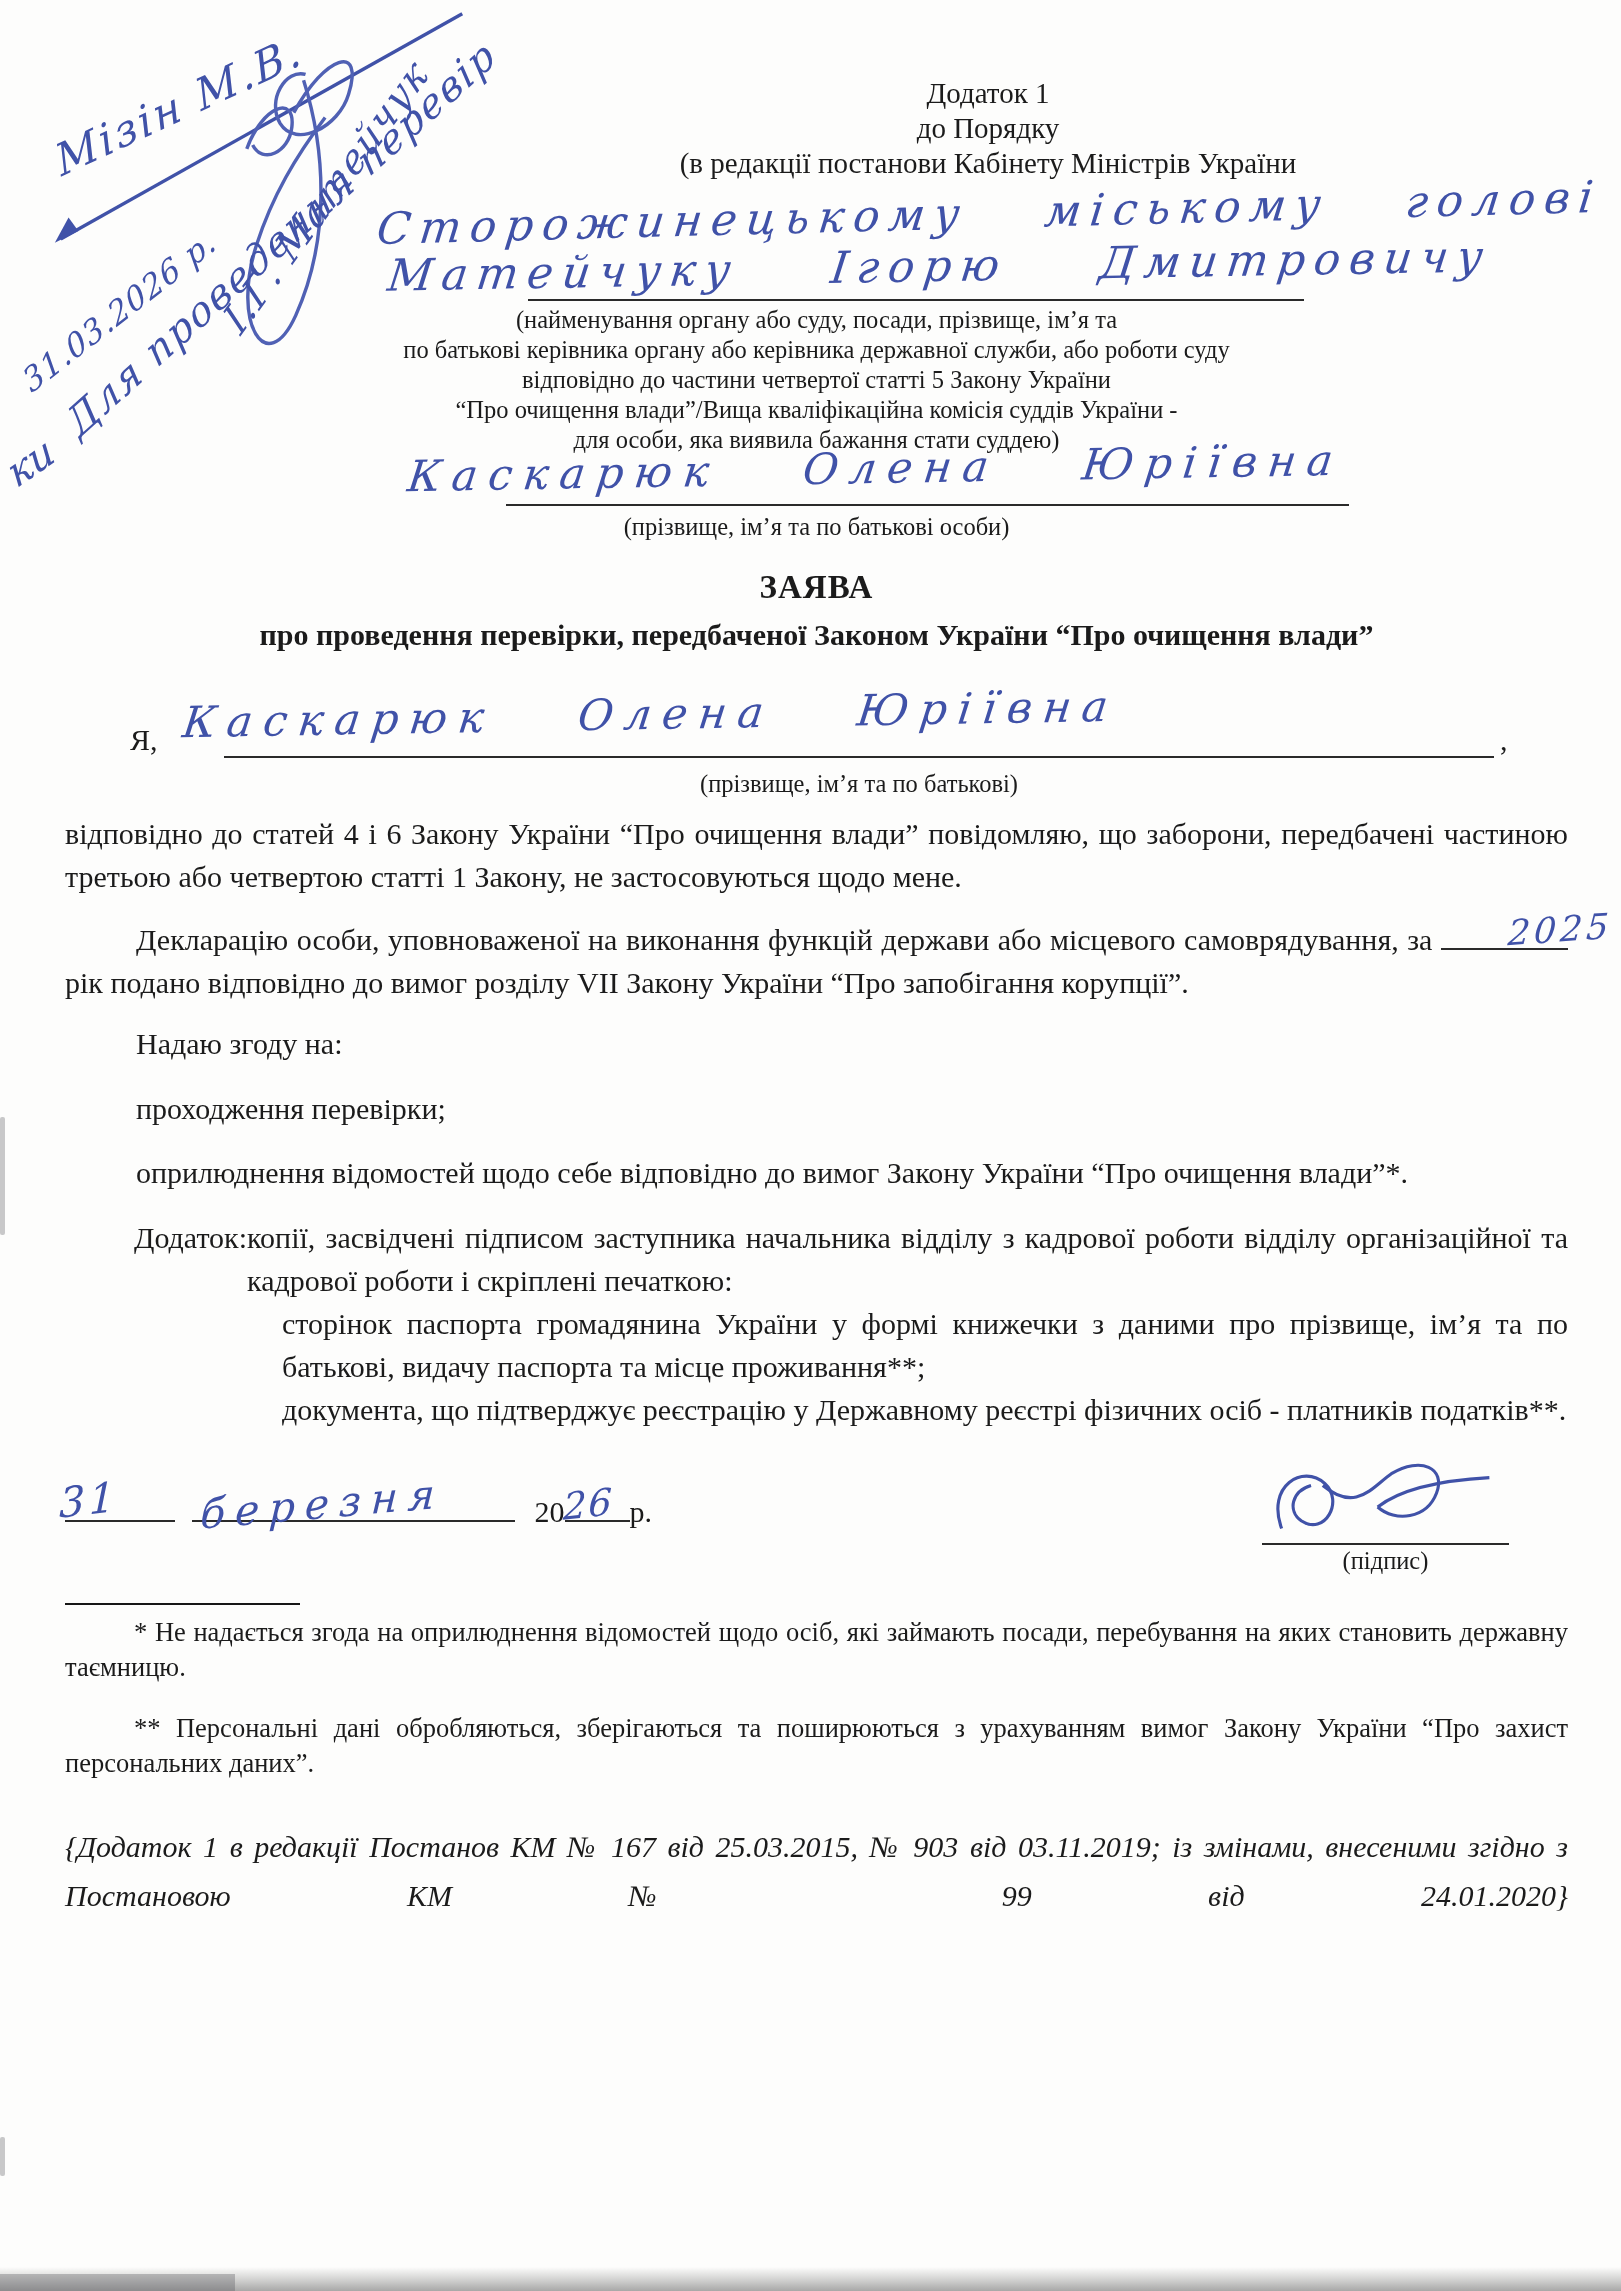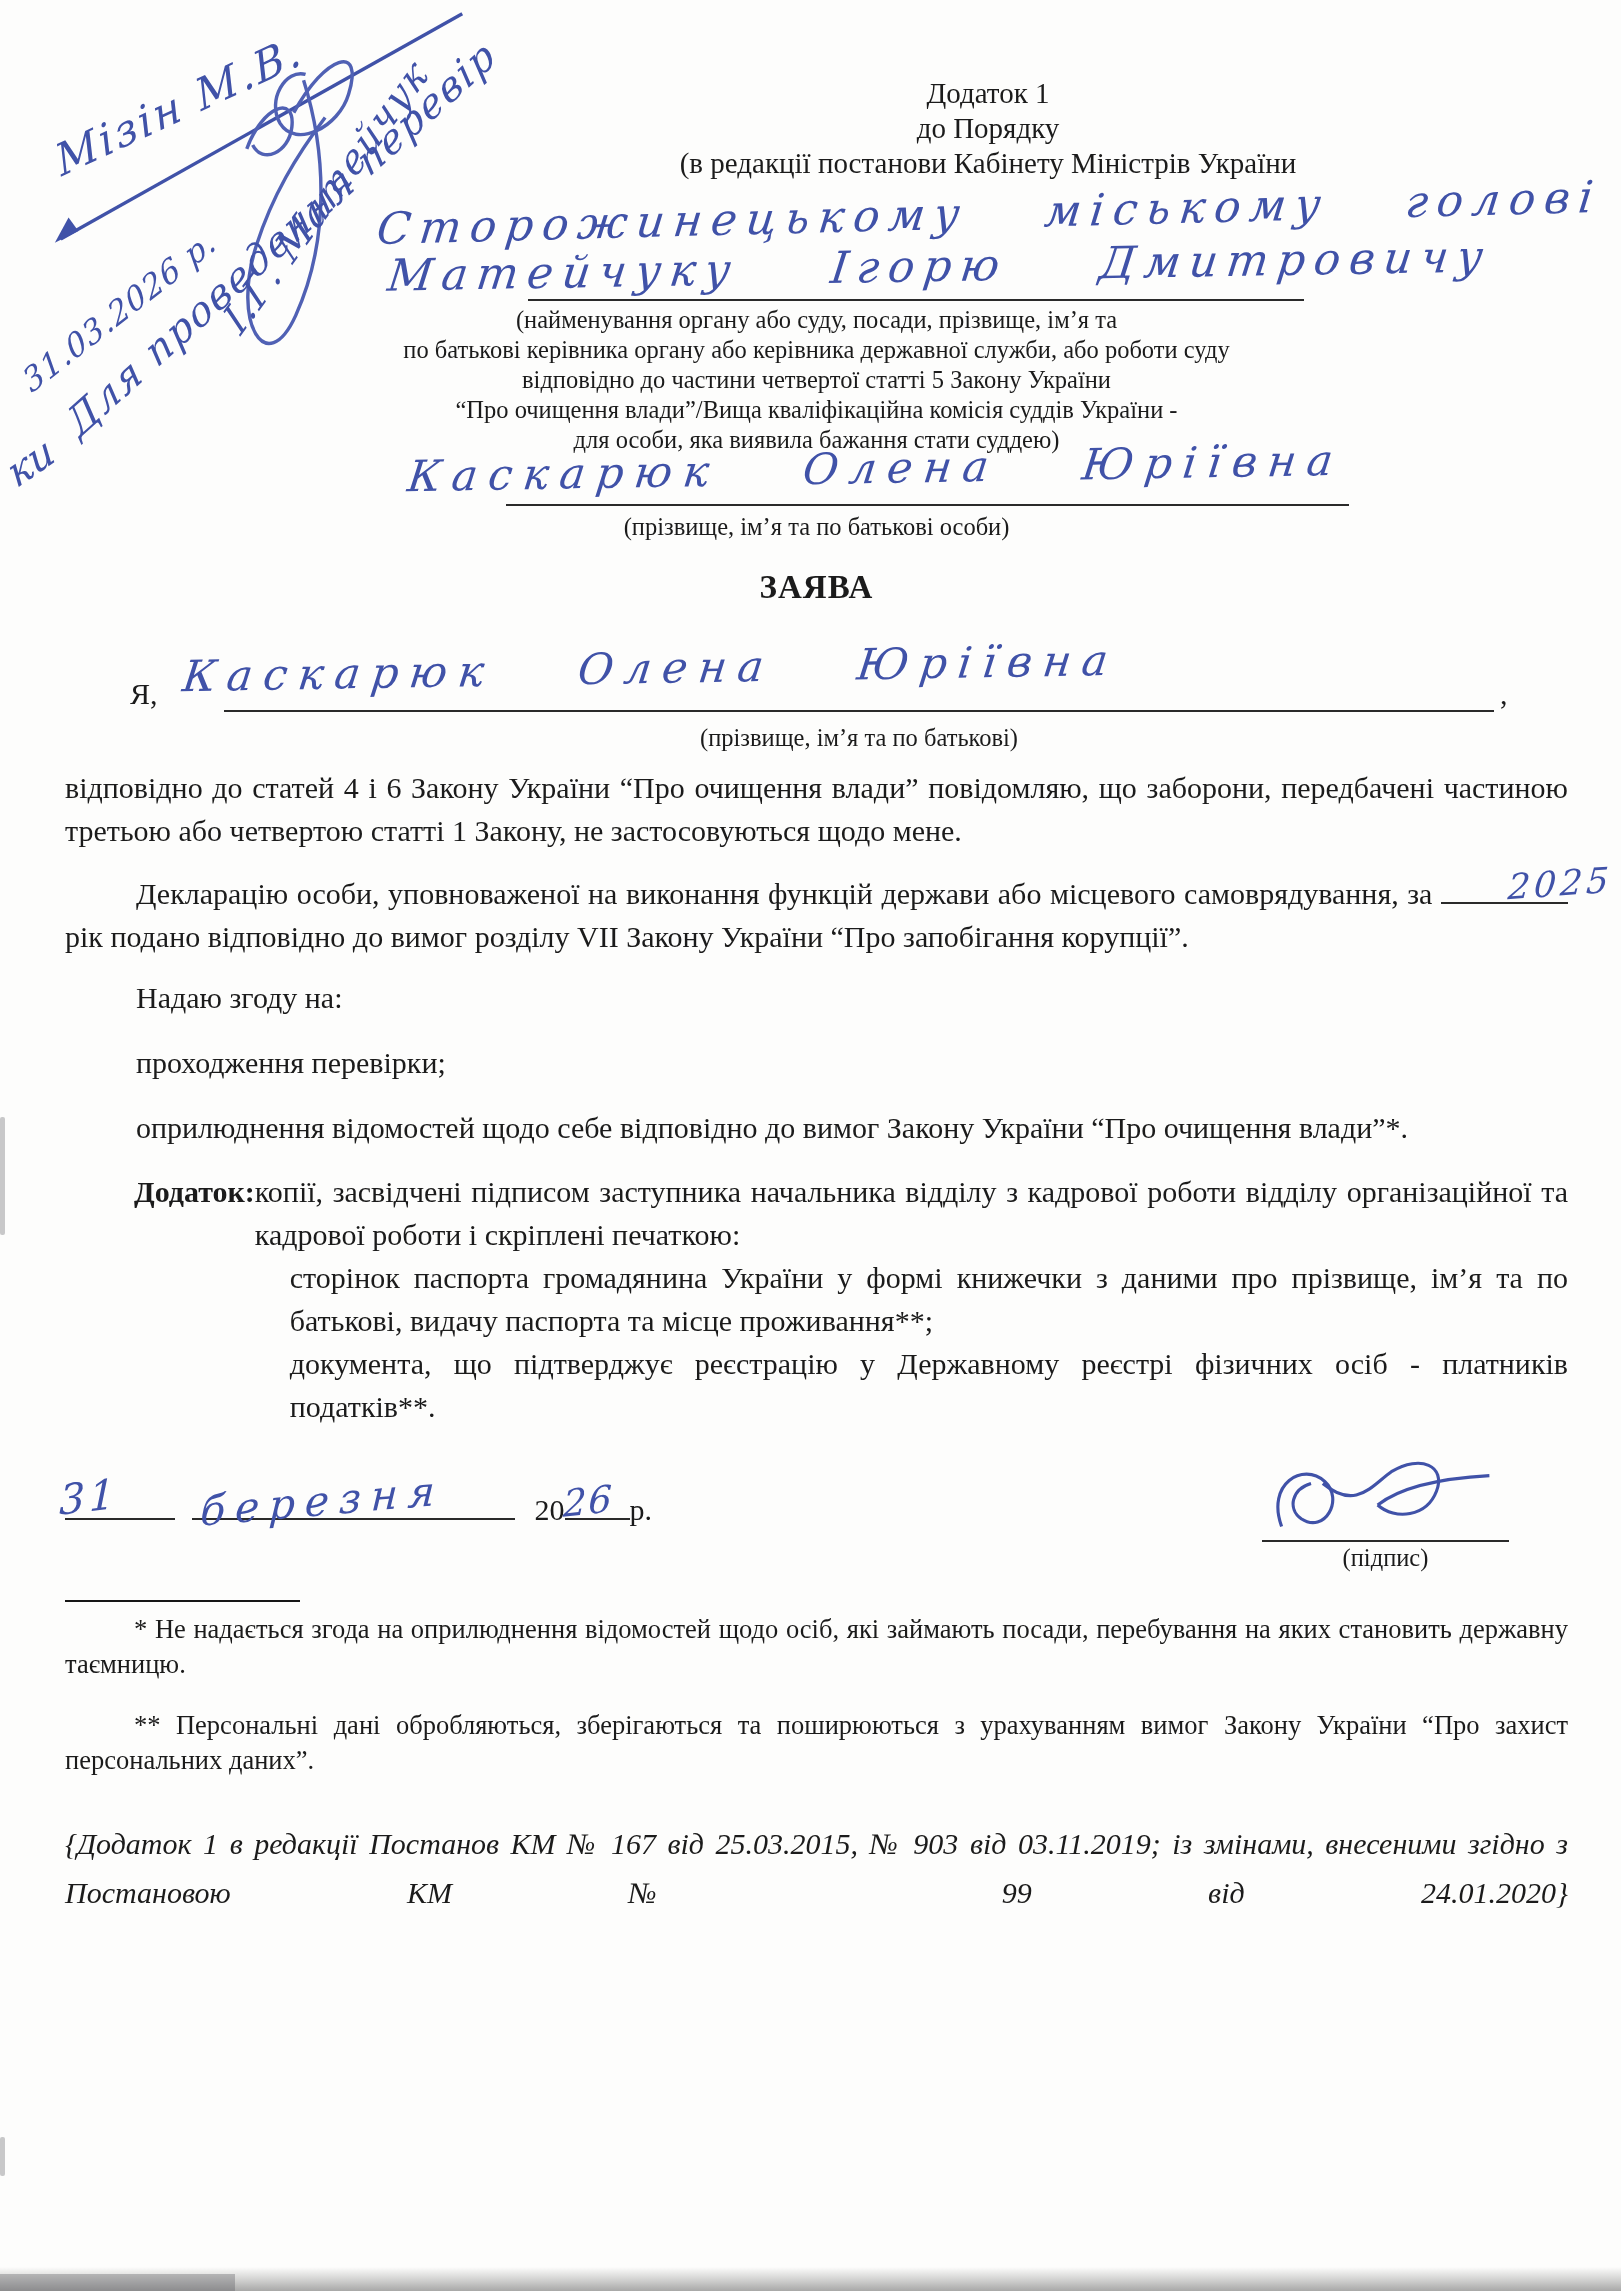"про проведення перевірки, передбаченої" div.title-sub { html: none -> <div>про проведення перевірки, передбаченої Законом України “Про очищення влади”</div> }
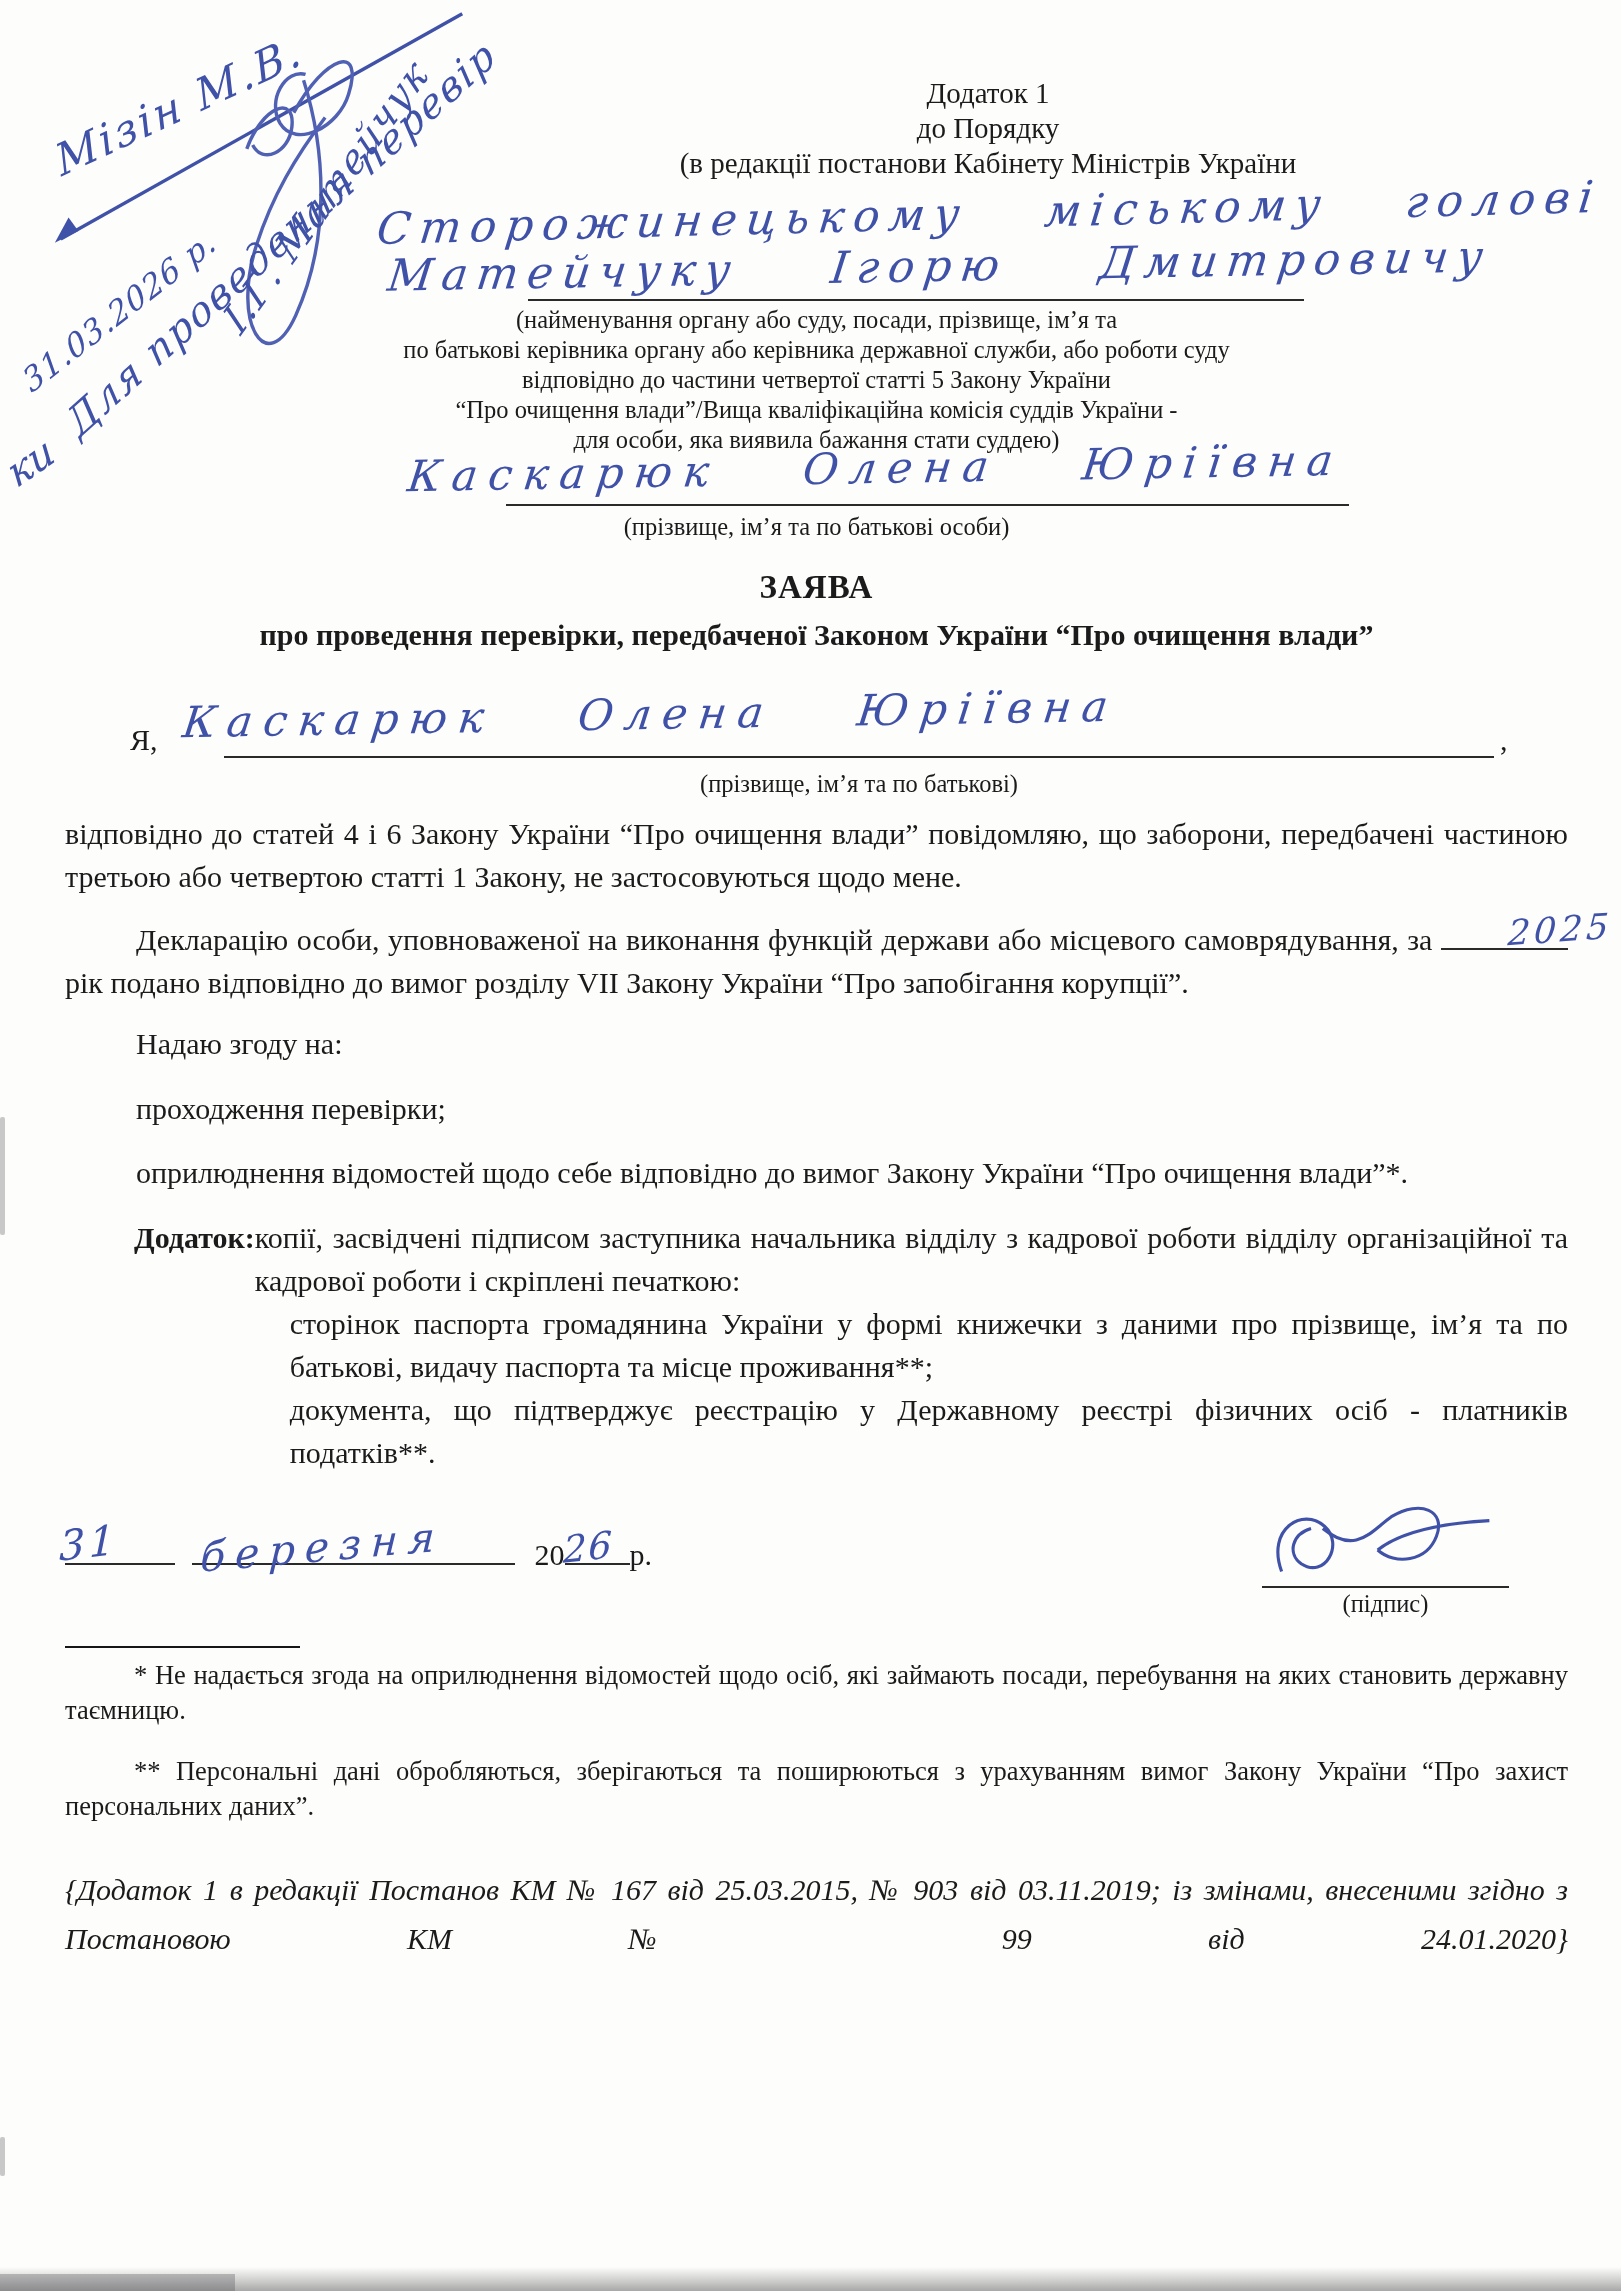"Додаток:" .attach-label { font-weight: bold -> none }
